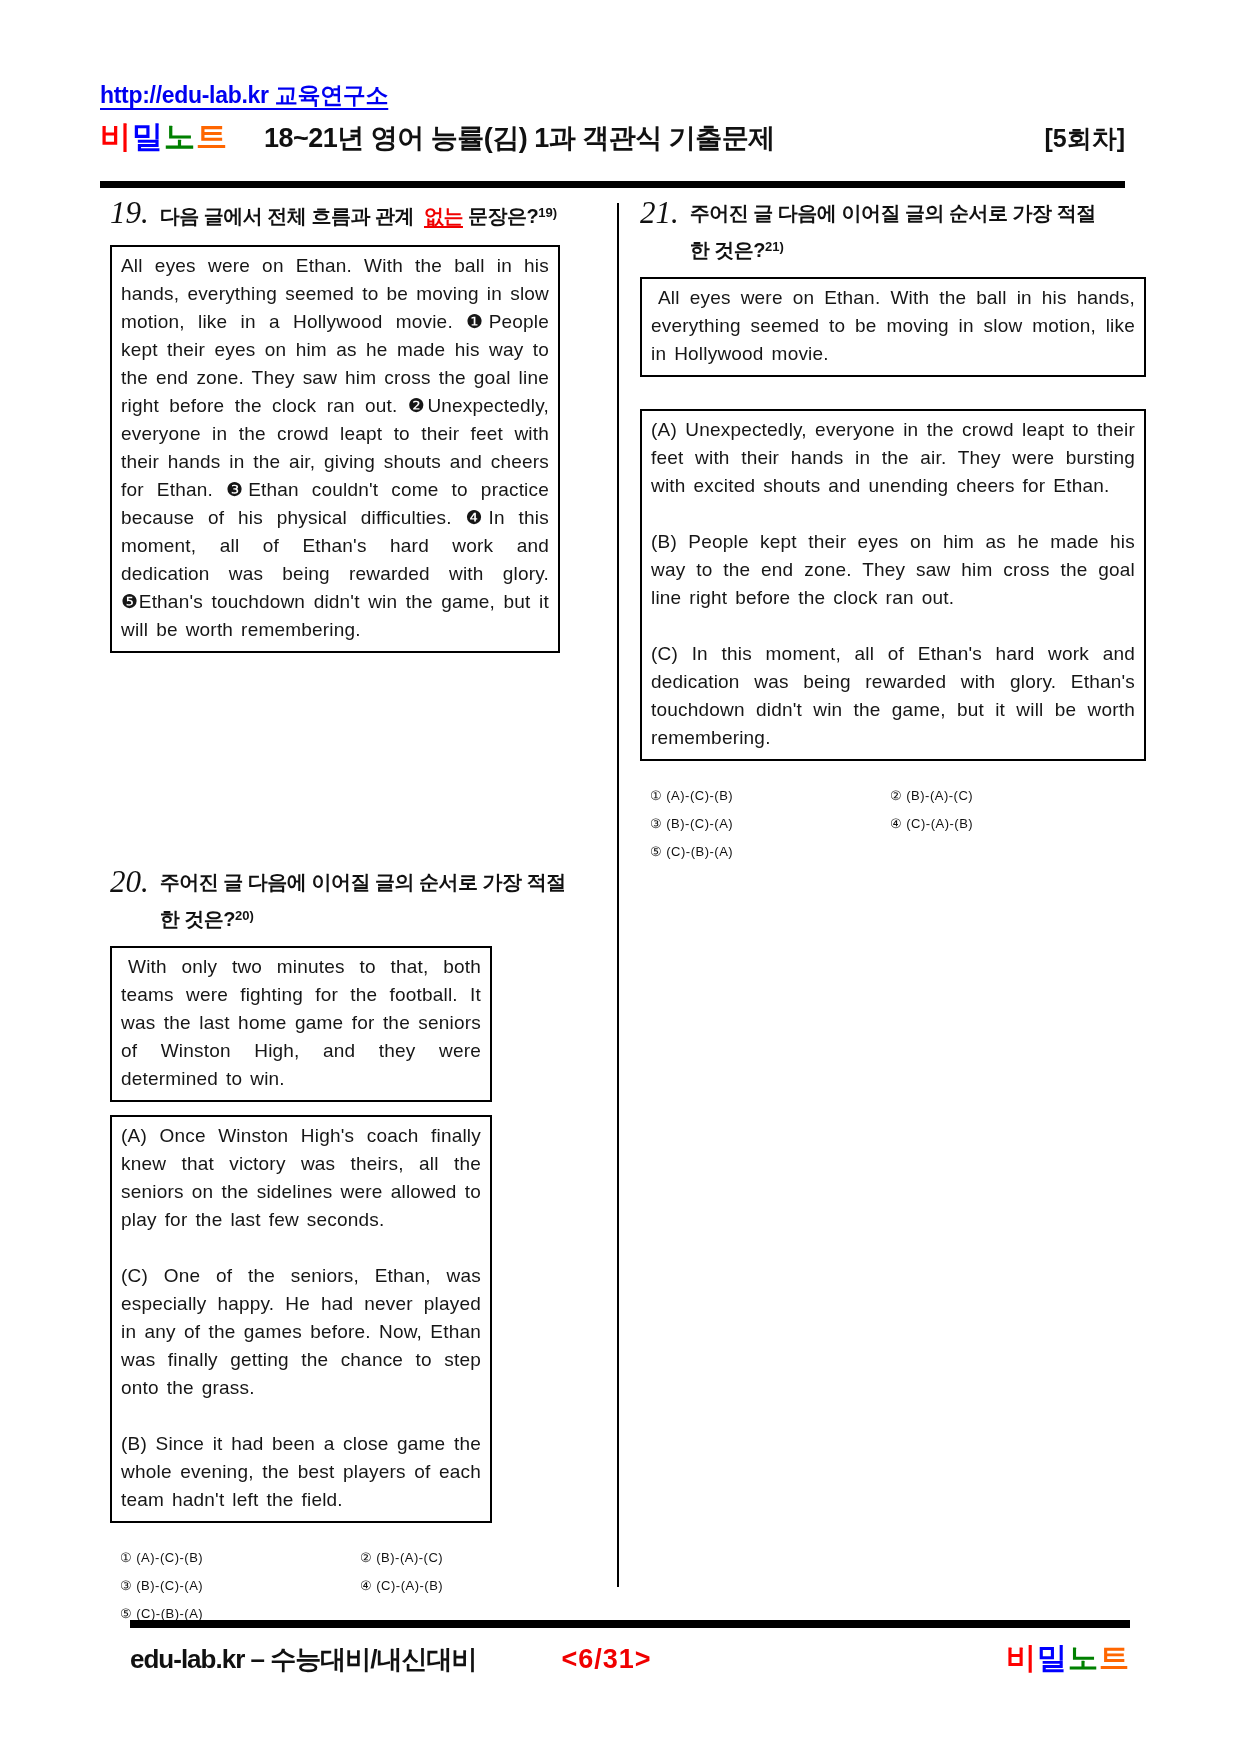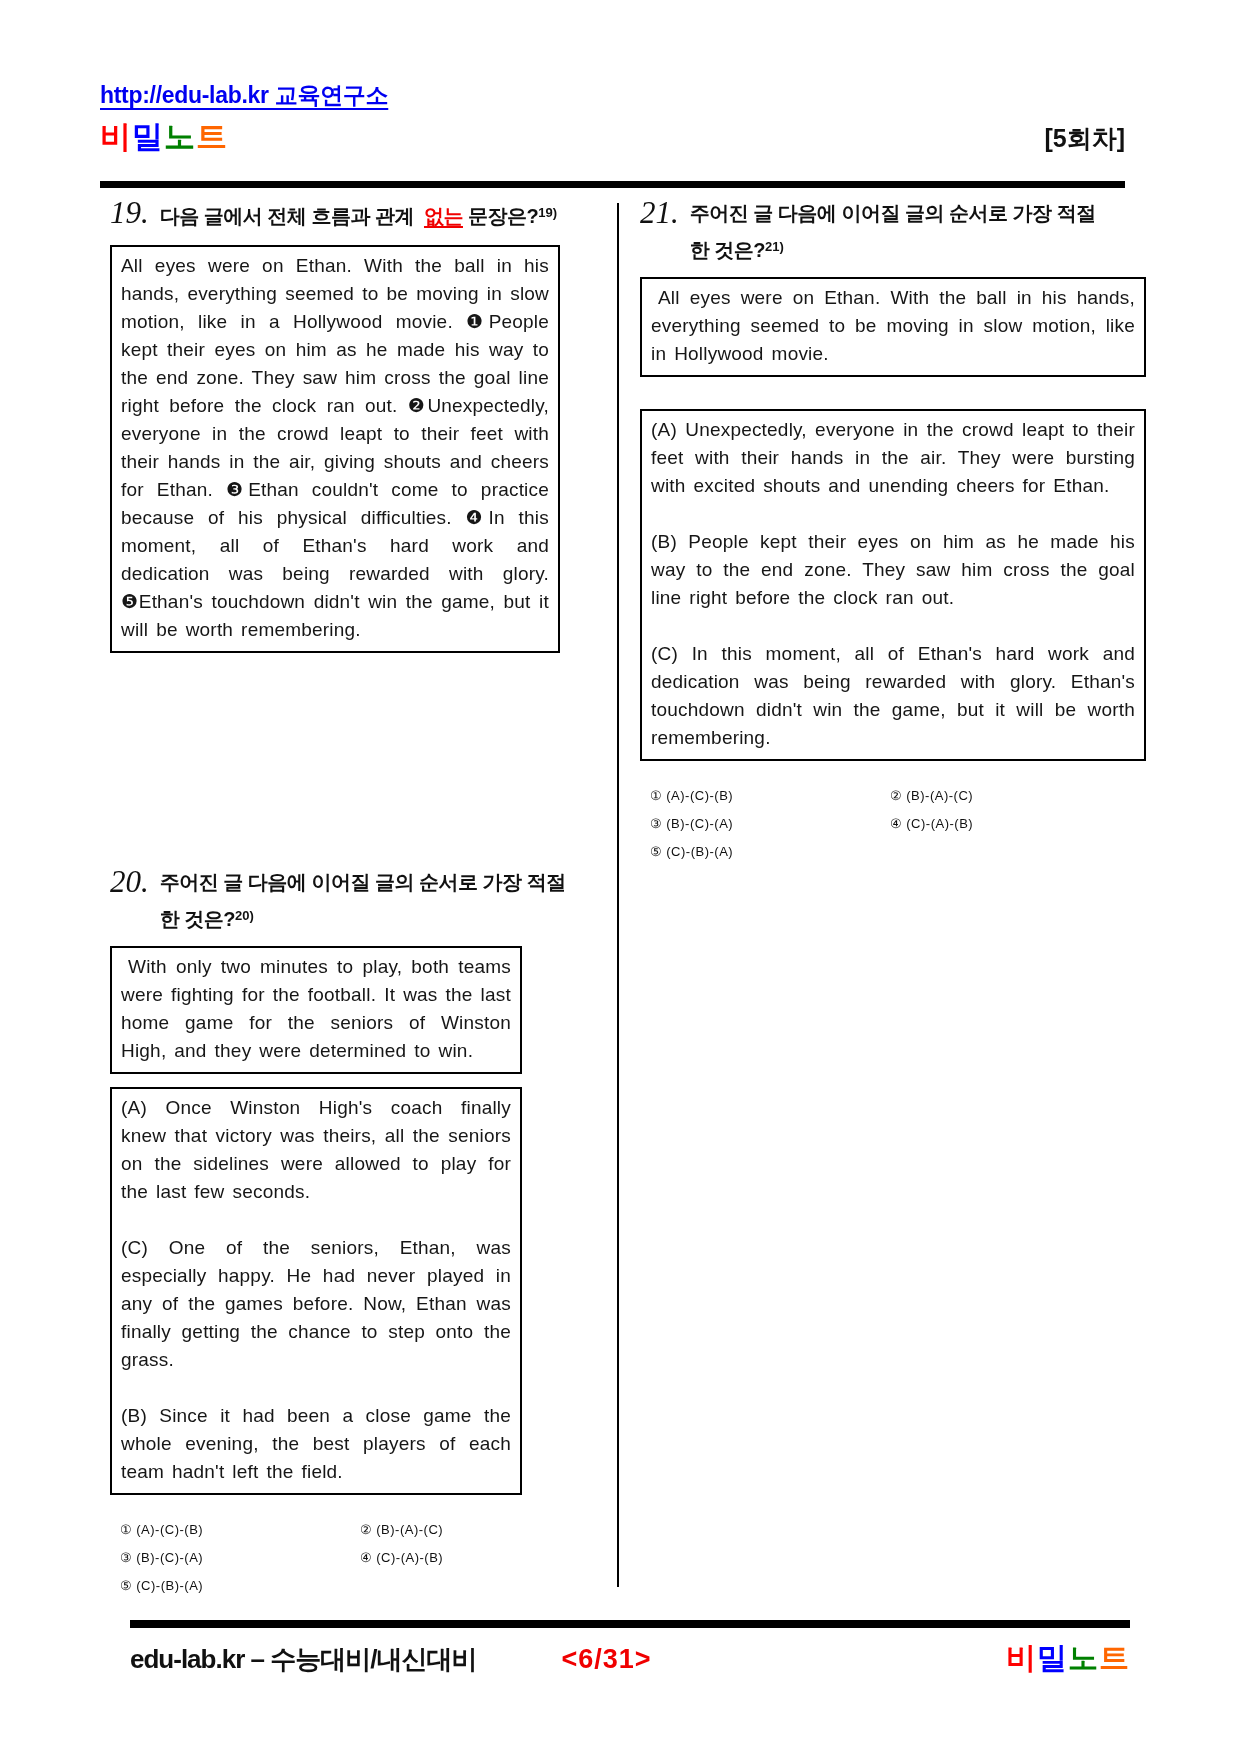"18~21년 영어 능률(김) 1과 객관식" span.doc-title { html: none -> <span>18~21년 영어 능률(김) 1과 객관식 기출문제</span> }
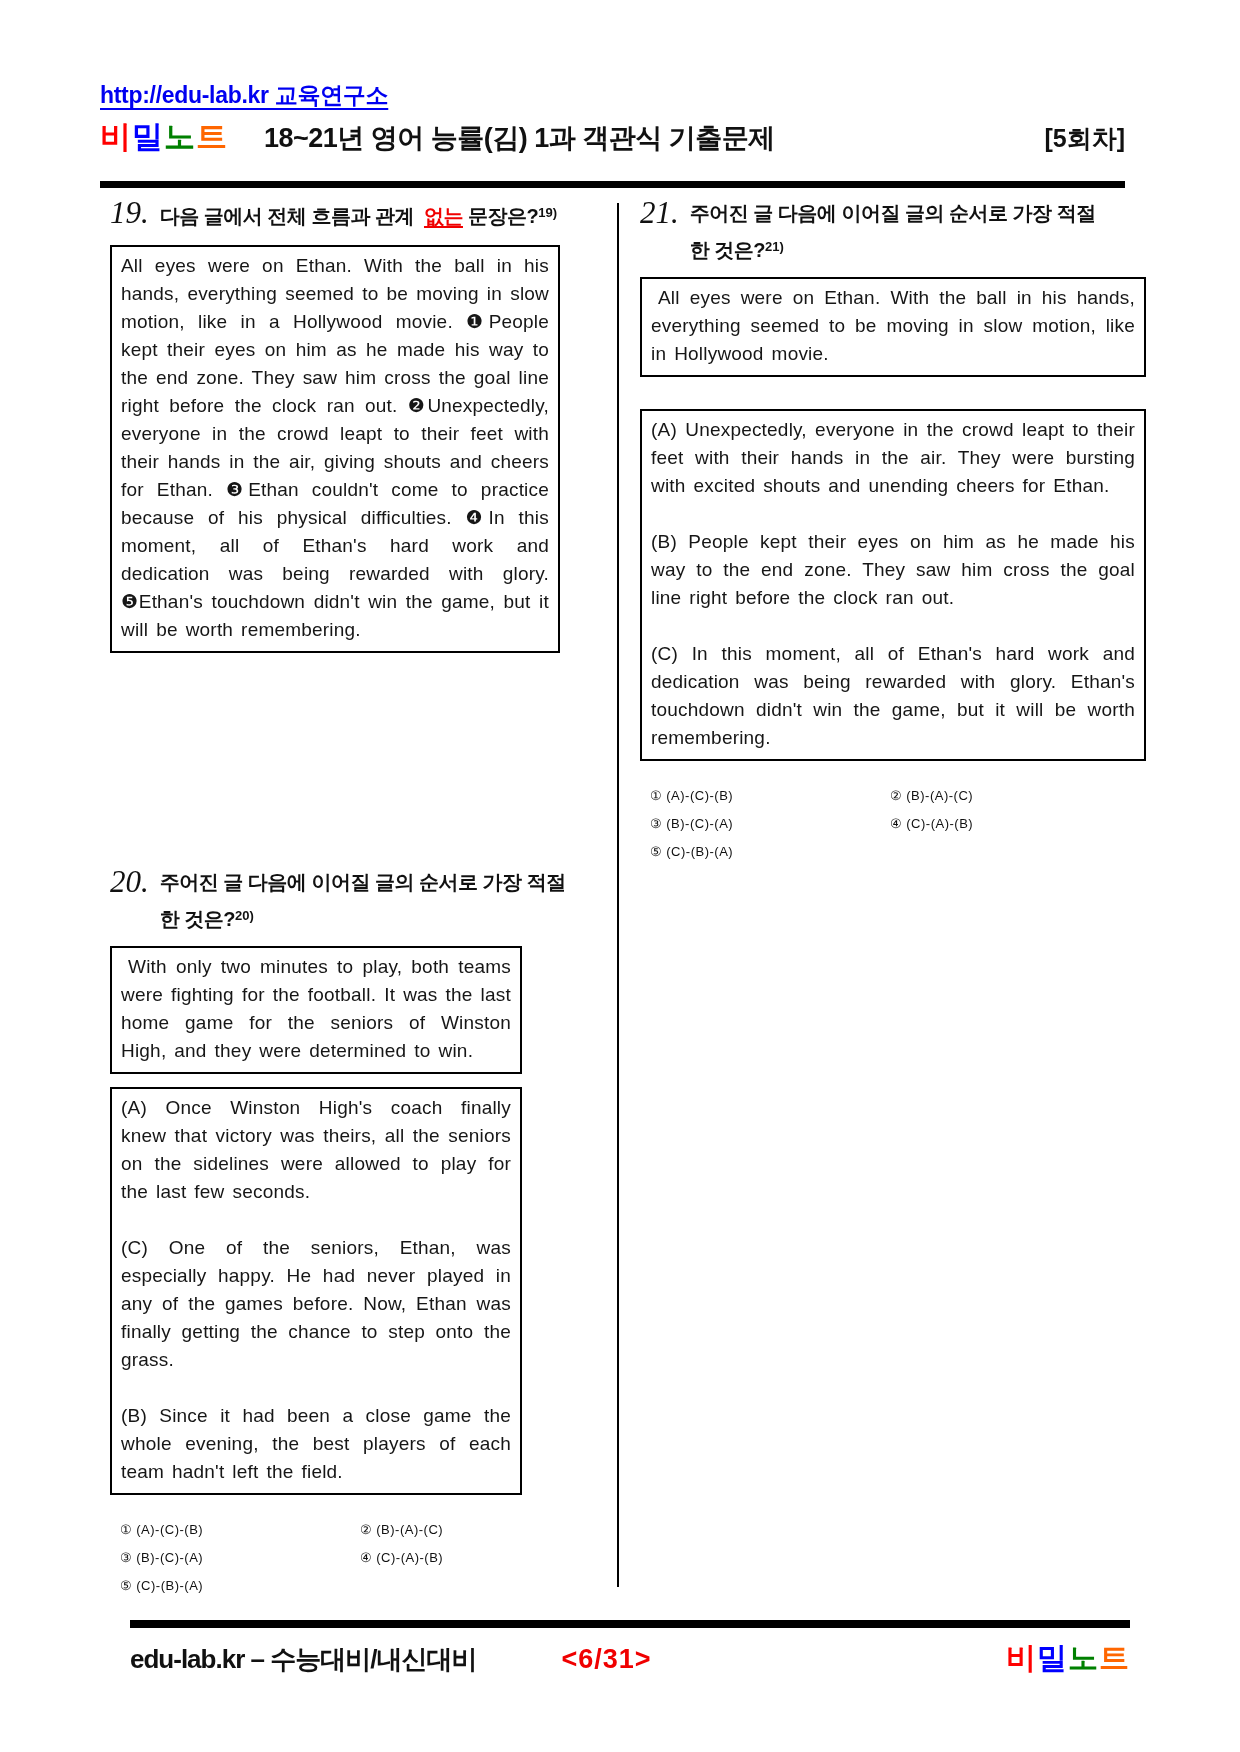"20." .q20 { width: 412px -> 382px }
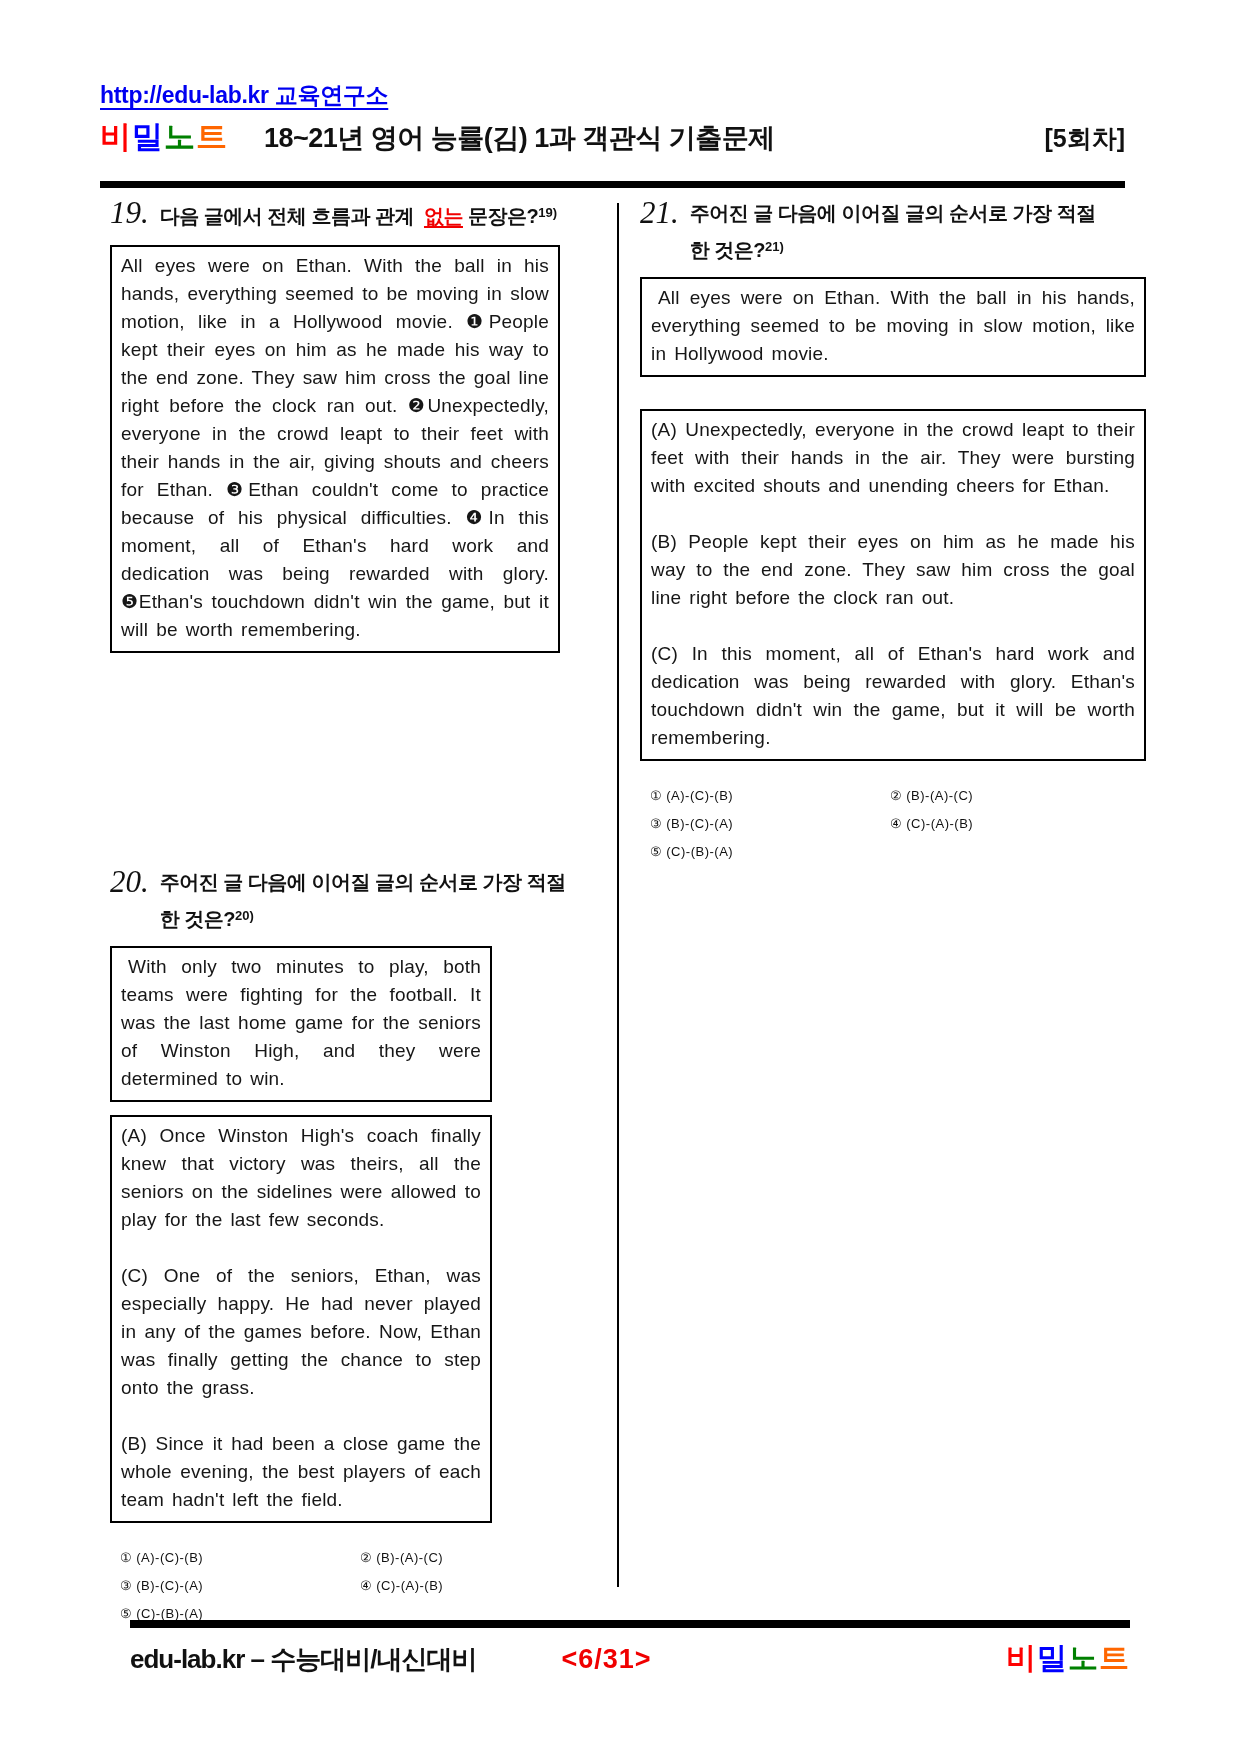"With only two minutes to" p { text: play -> that }
